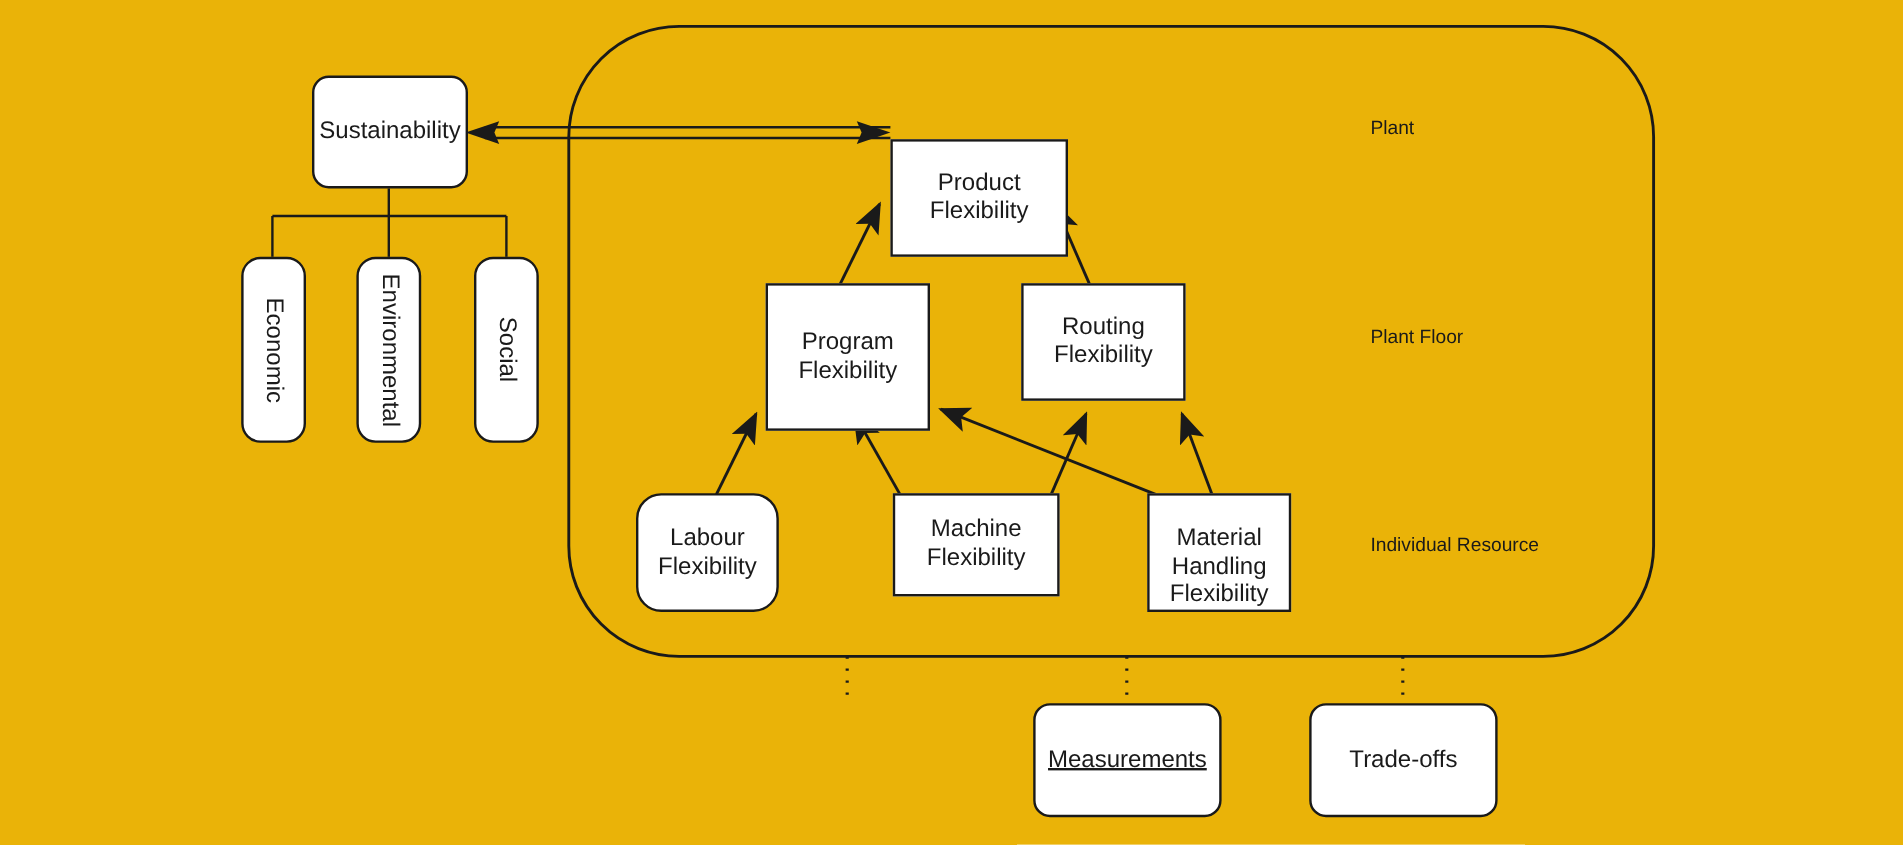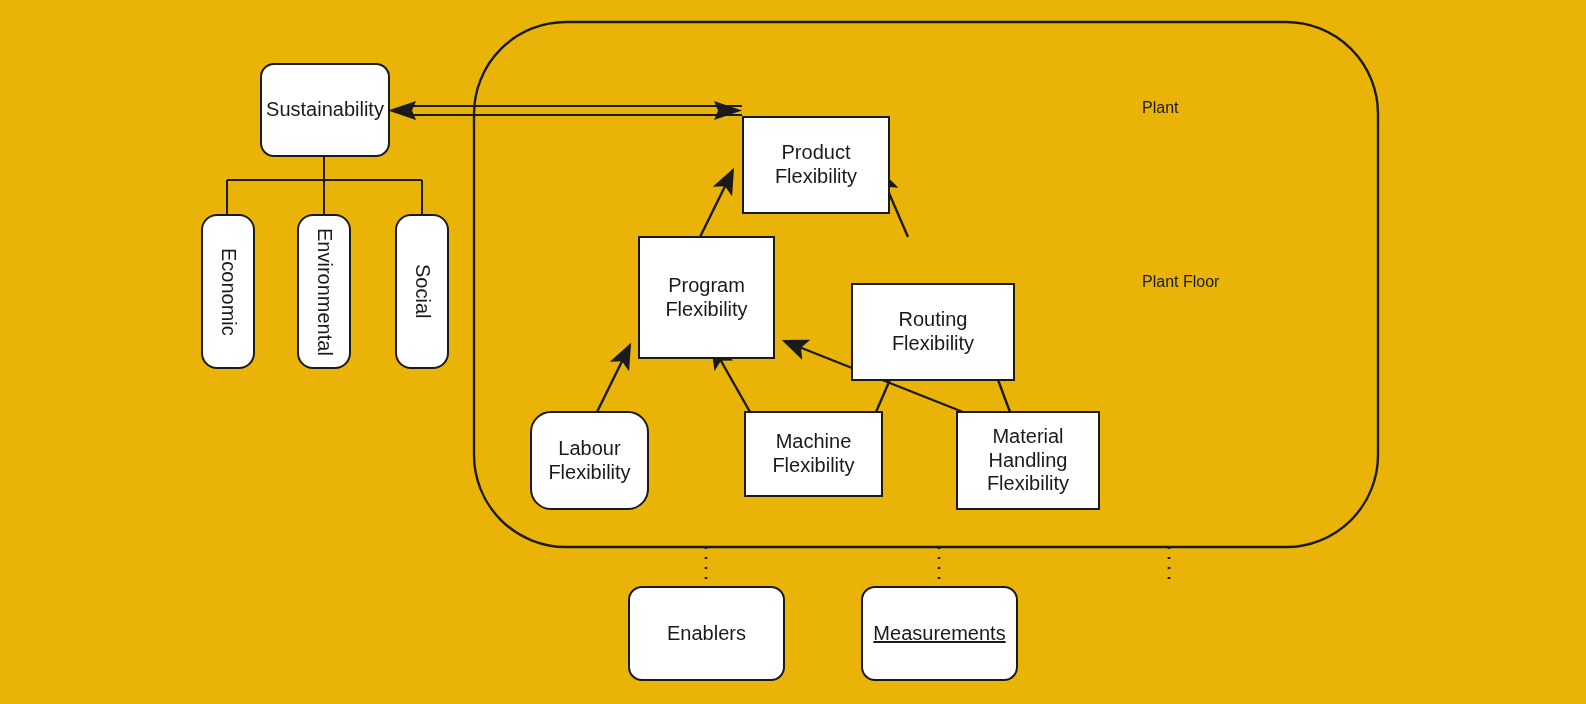"Routing" div.node { margin-top: 47px -> none; width: 164px -> 137px }
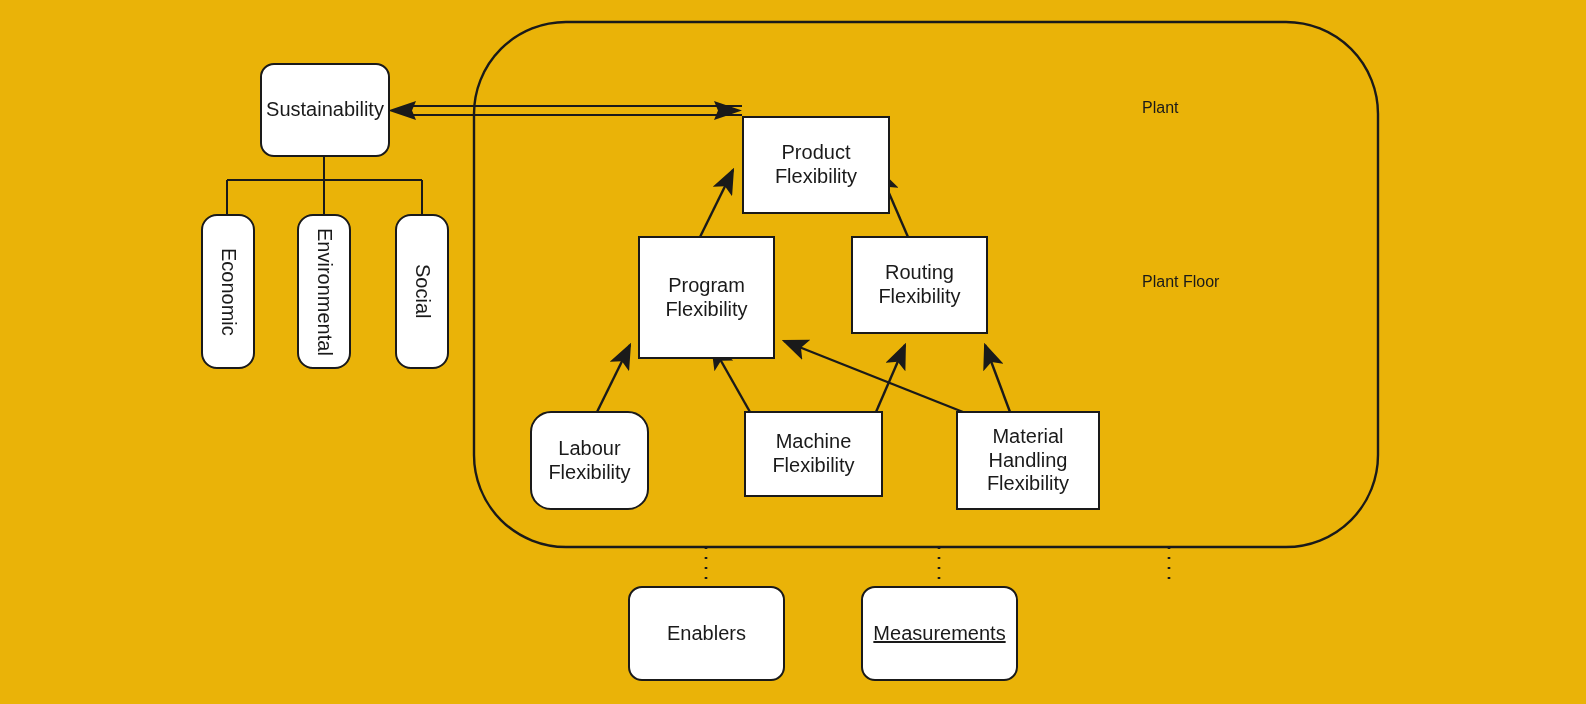"Material" div.node { align-items: none -> flex-end; width: 144px -> 120px }
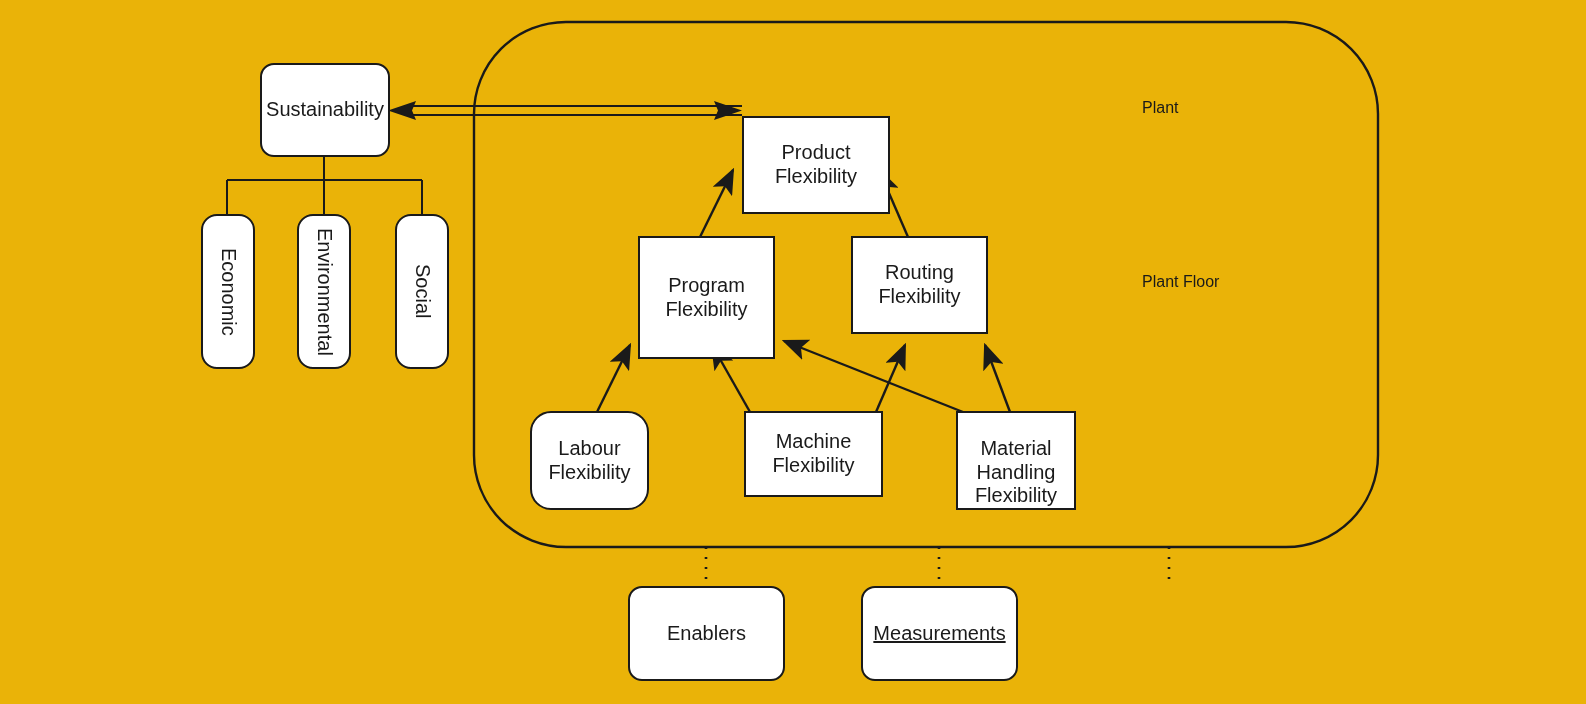"Individual Resource" div.zone-label { html: none -> <div> <span>Individual Resource</span> </div> }
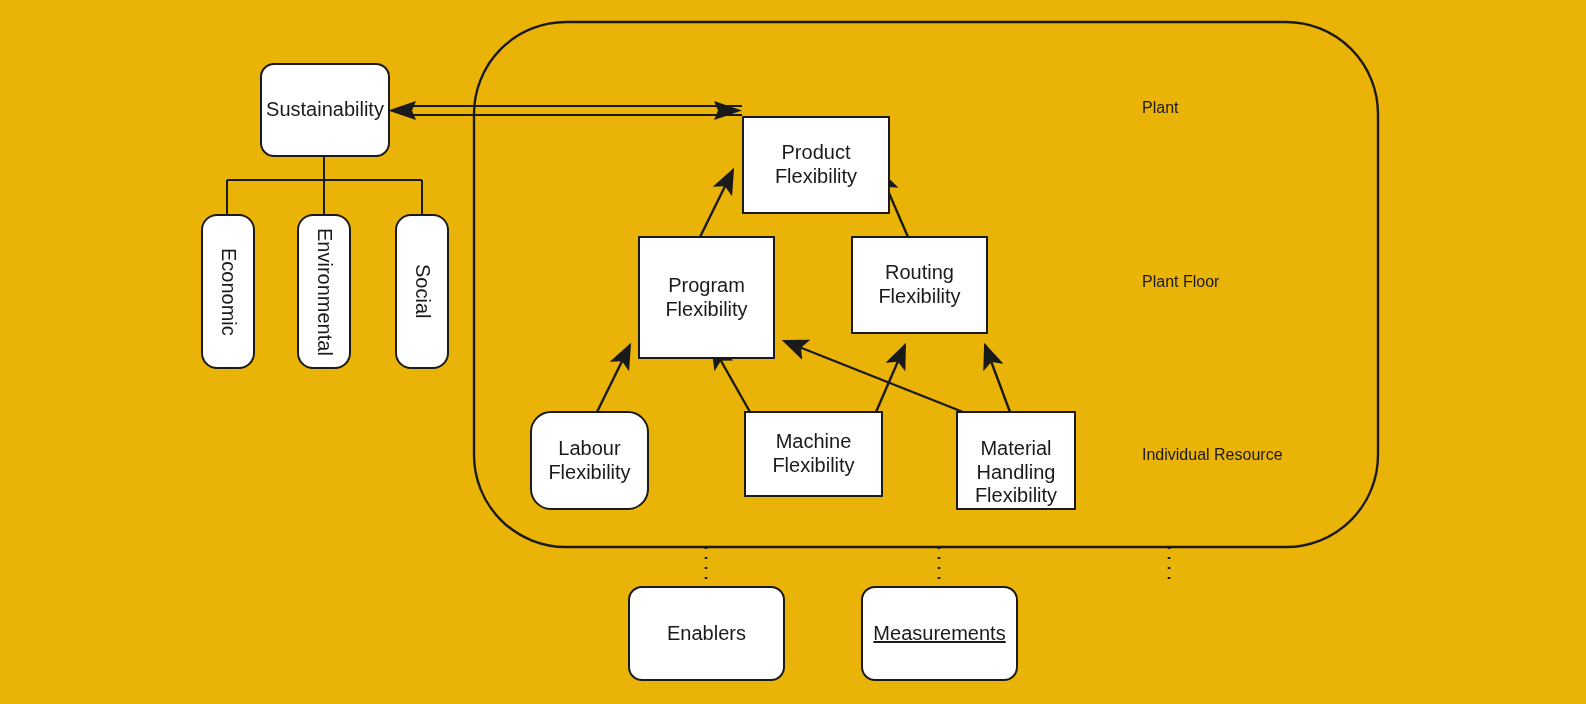"Enablers" div.node { html: <div> <span>Enablers</span> </div> -> none }
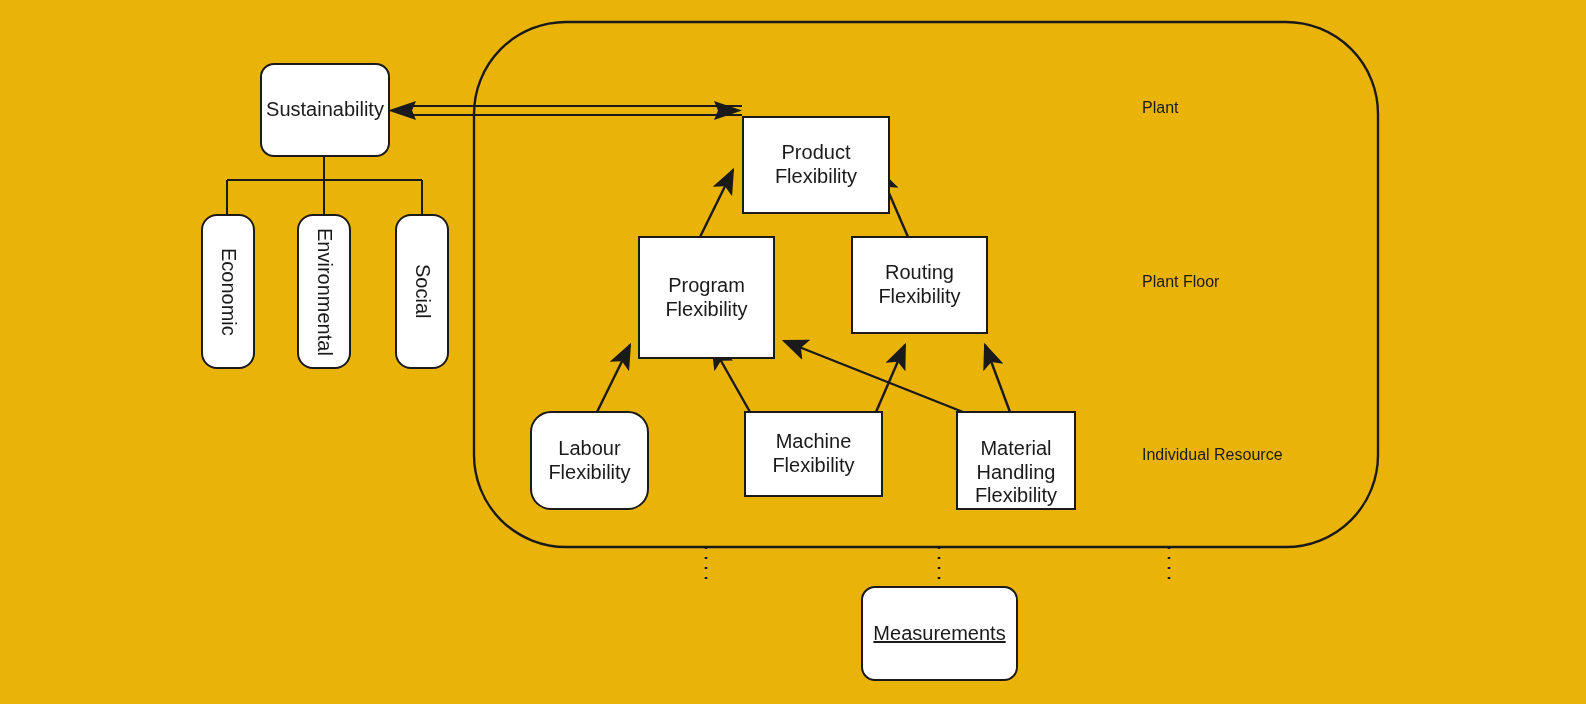"Trade-offs" div.node { html: none -> <div> <span>Trade-offs</span> </div> }
